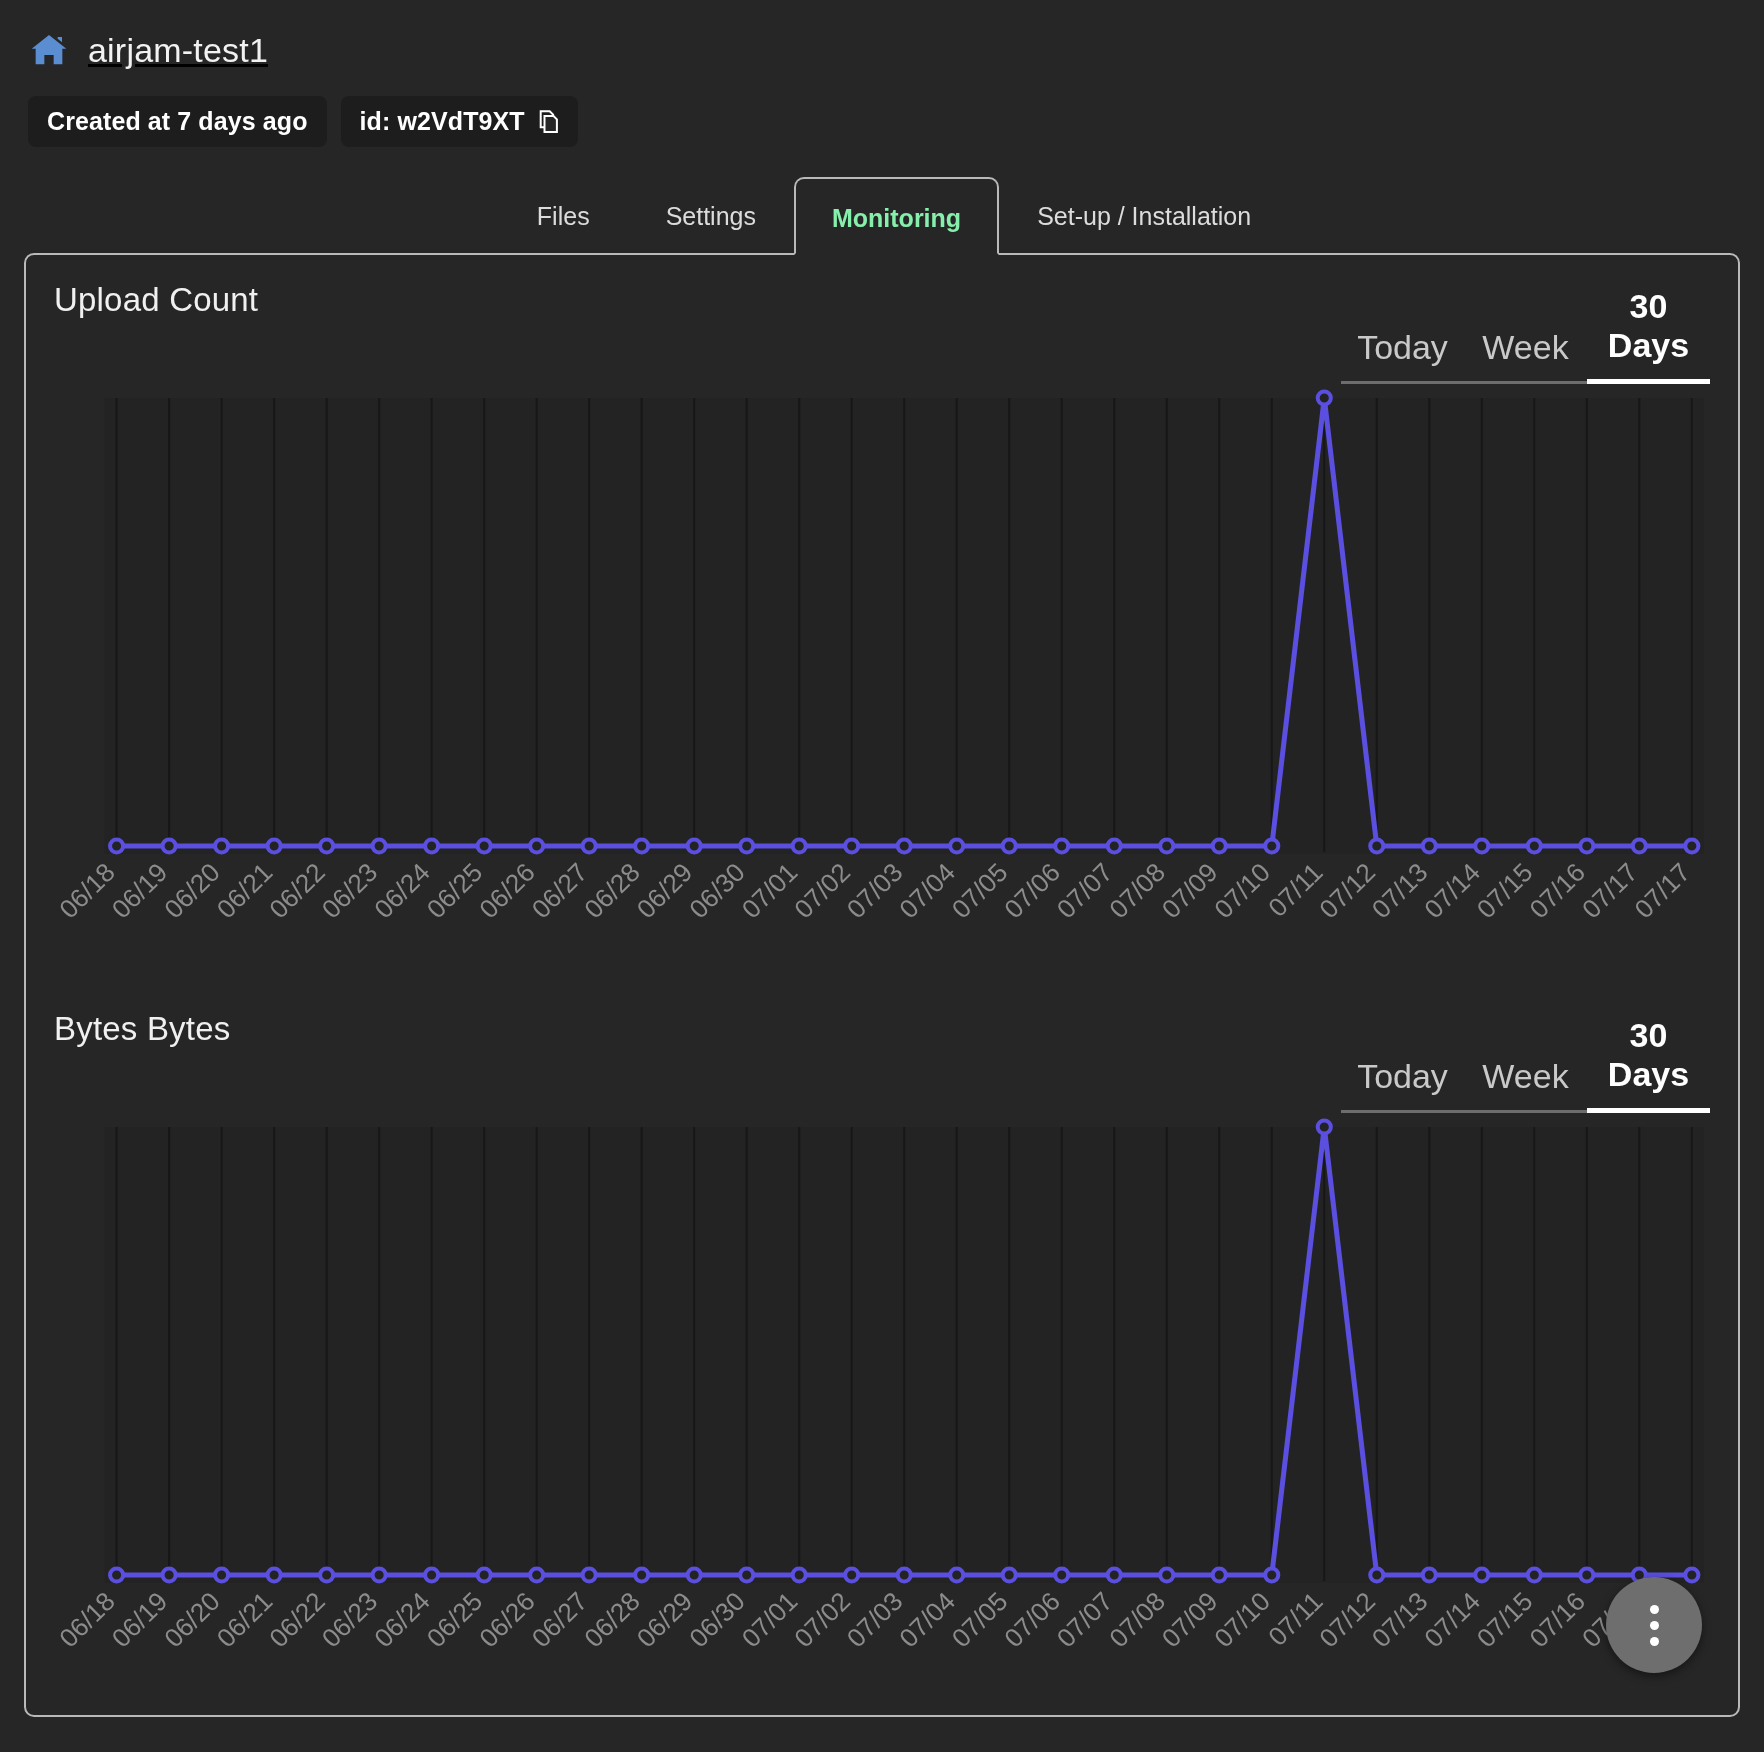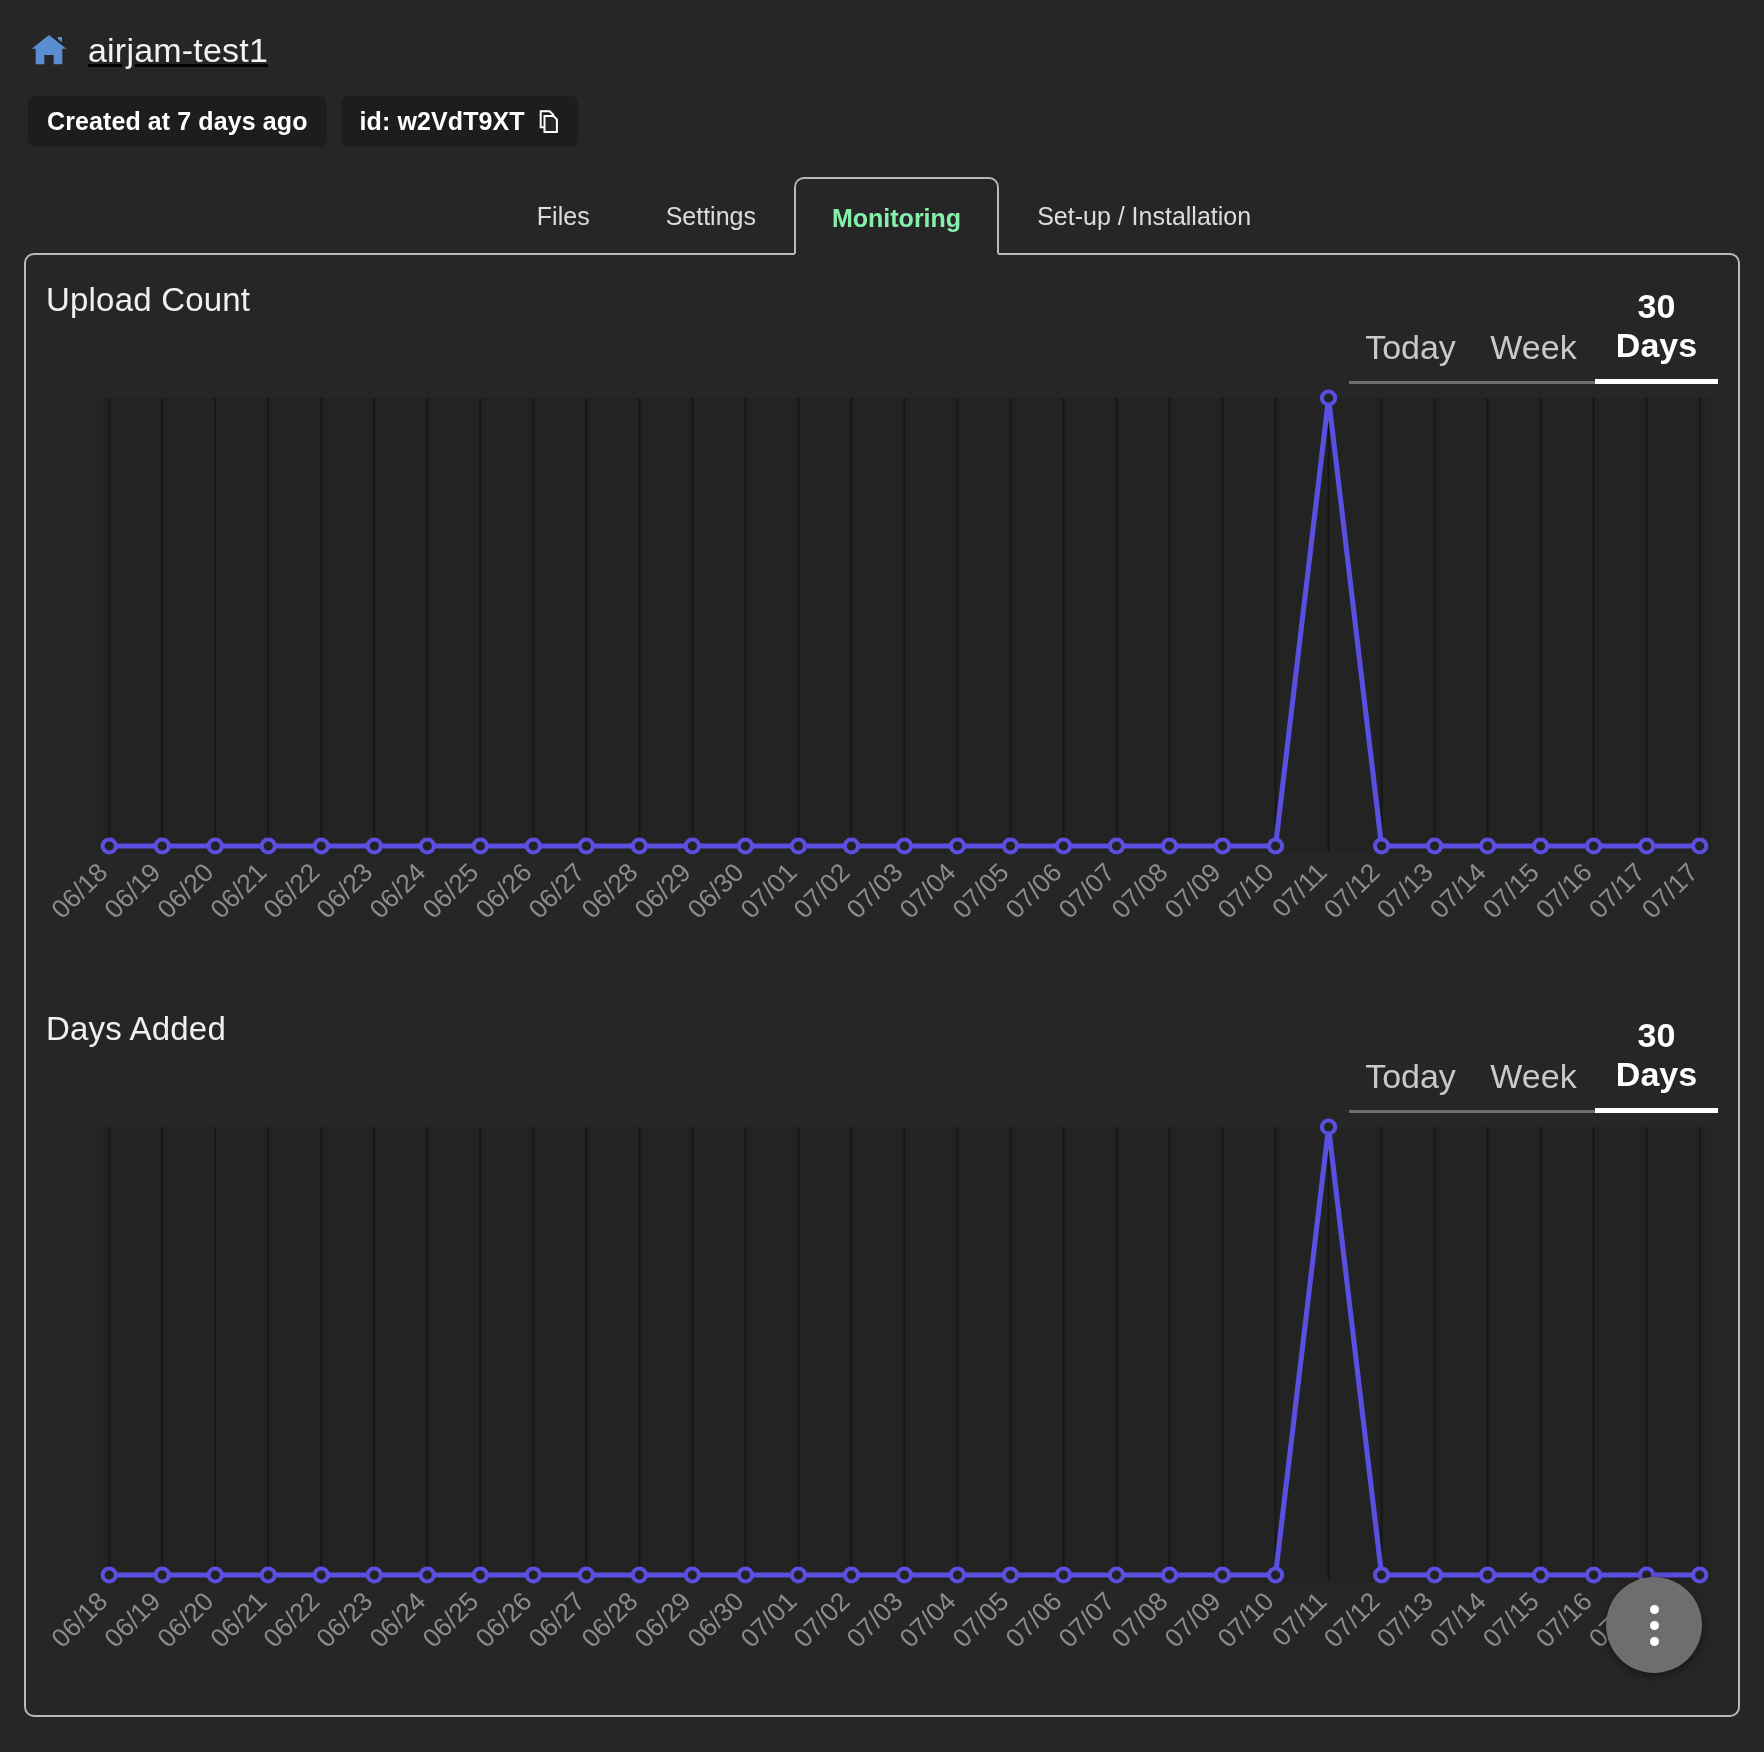"Upload Count" .chart-block { padding: 0 20px -> 0 28px }
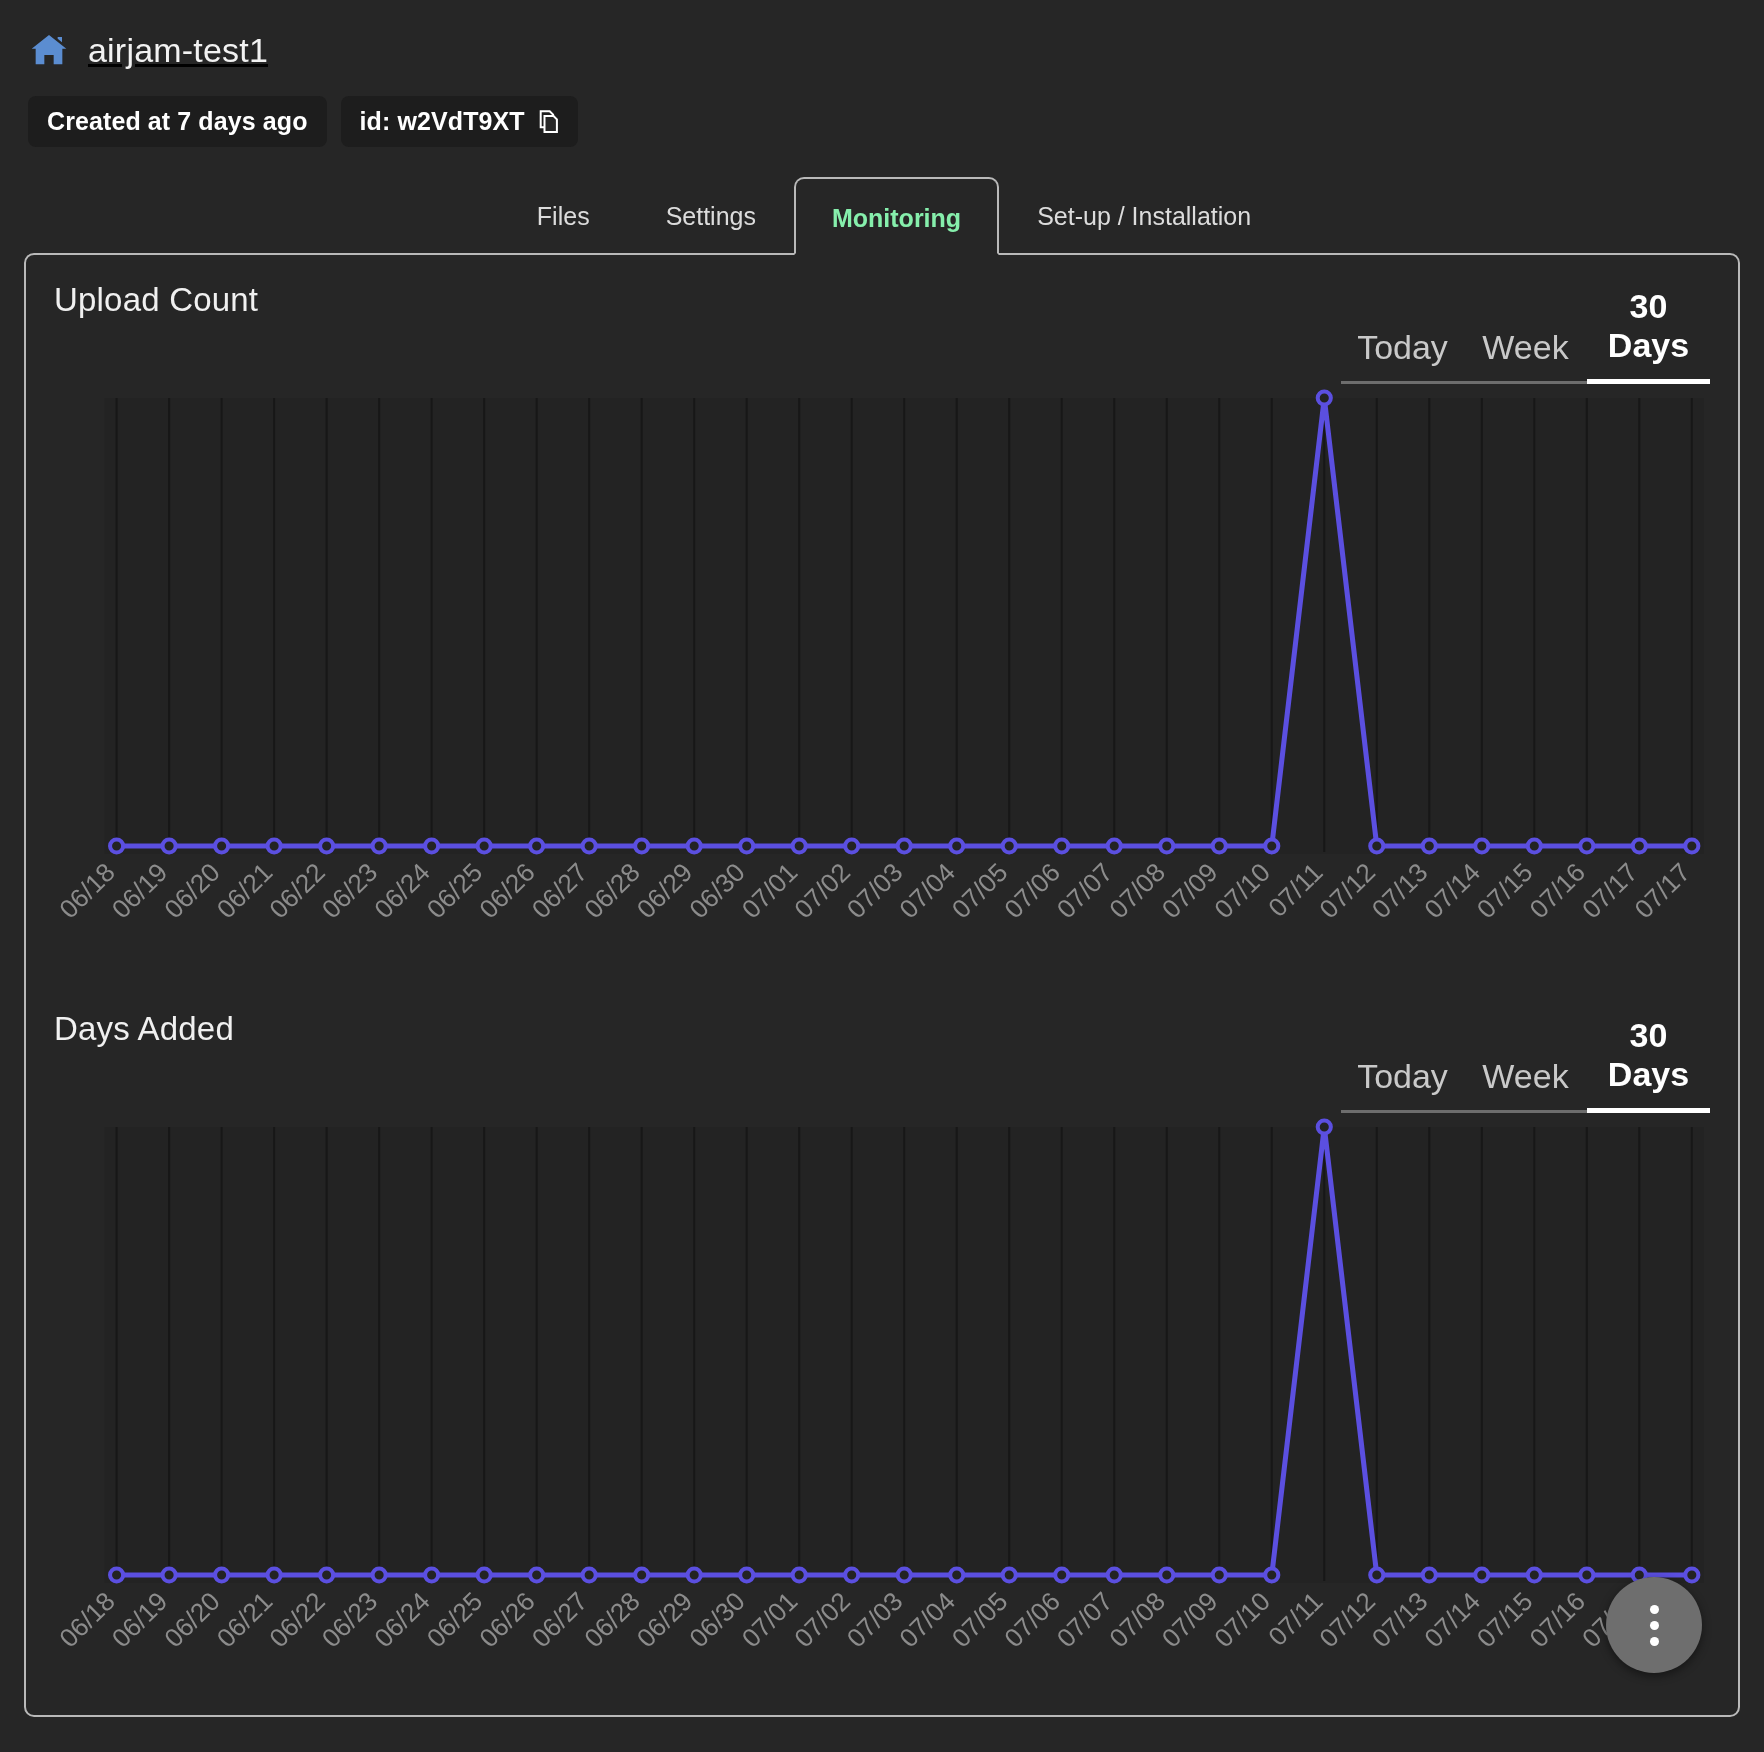"Days Added" div.chart-title { text: Days Added -> Bytes Bytes }
